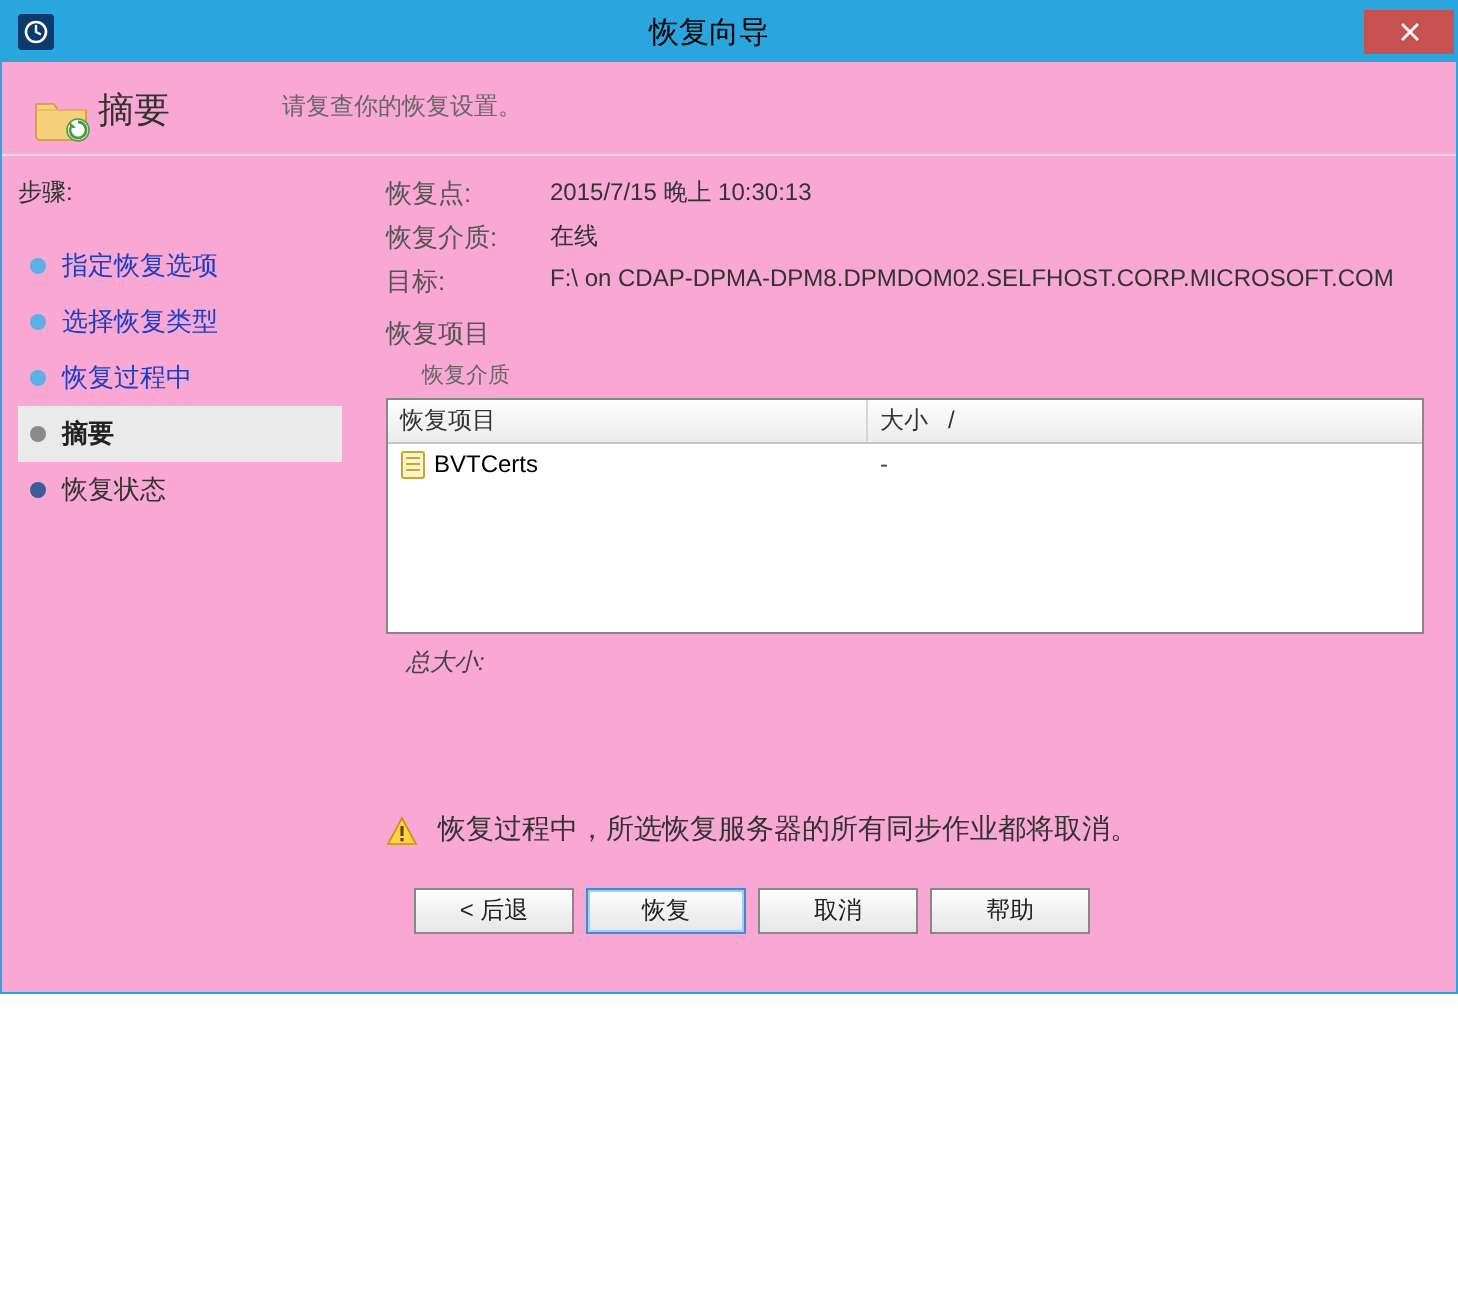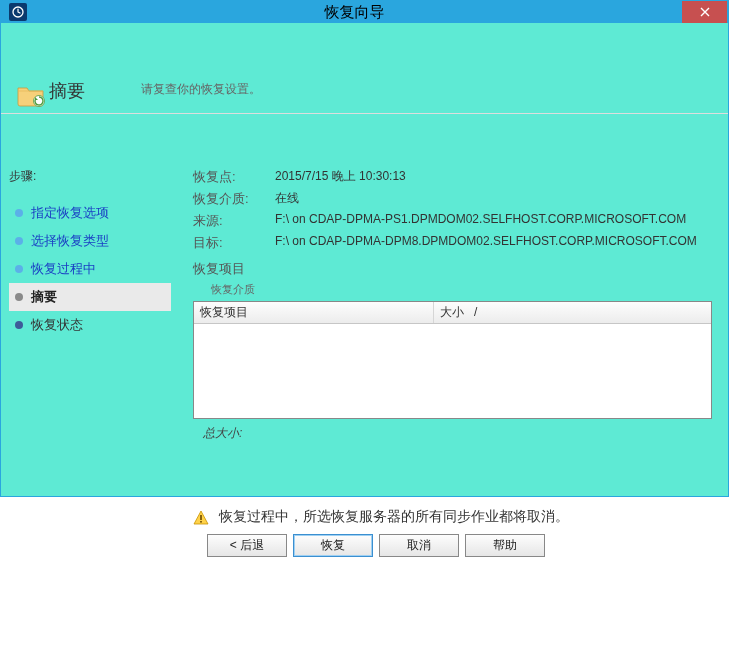"恢复向导" .window { background: #5eead4 -> #f9a8d4; gap: 44px -> none }
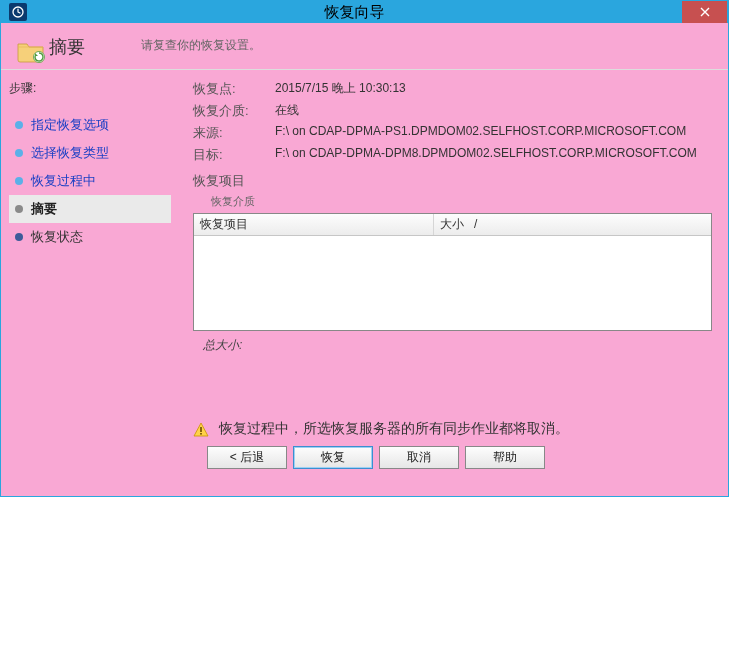"来源:" div.kv { html: <div> <div>来源:</div> <div>F:\ on CDAP-DPMA-PS1.DPMDOM02.SELFHOST.CORP.MICROSOFT.COM</div> </div> -> none }
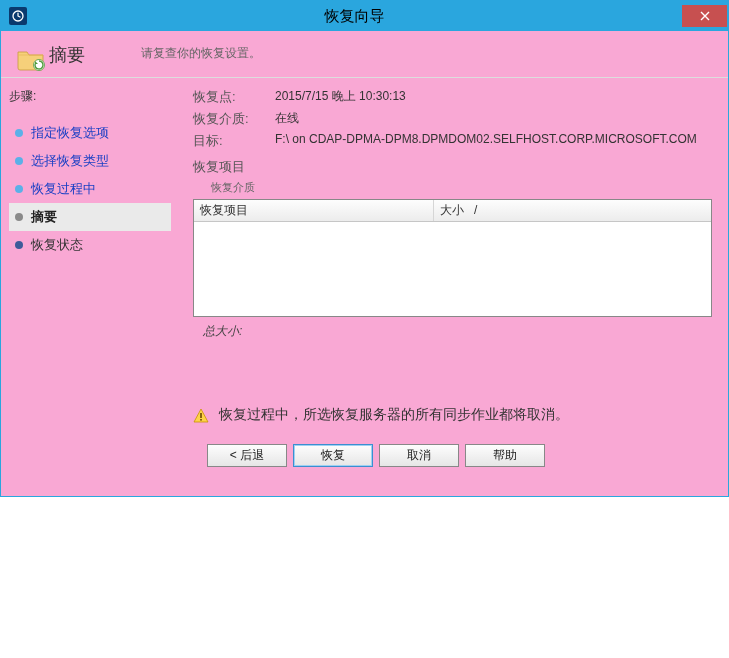"BVTCerts" div.table-row { html: none -> <div> <div> <svg> <rect></rect> <path></path> </svg> <span>BVTCerts</span> </div> <div>-</div> </div> }
